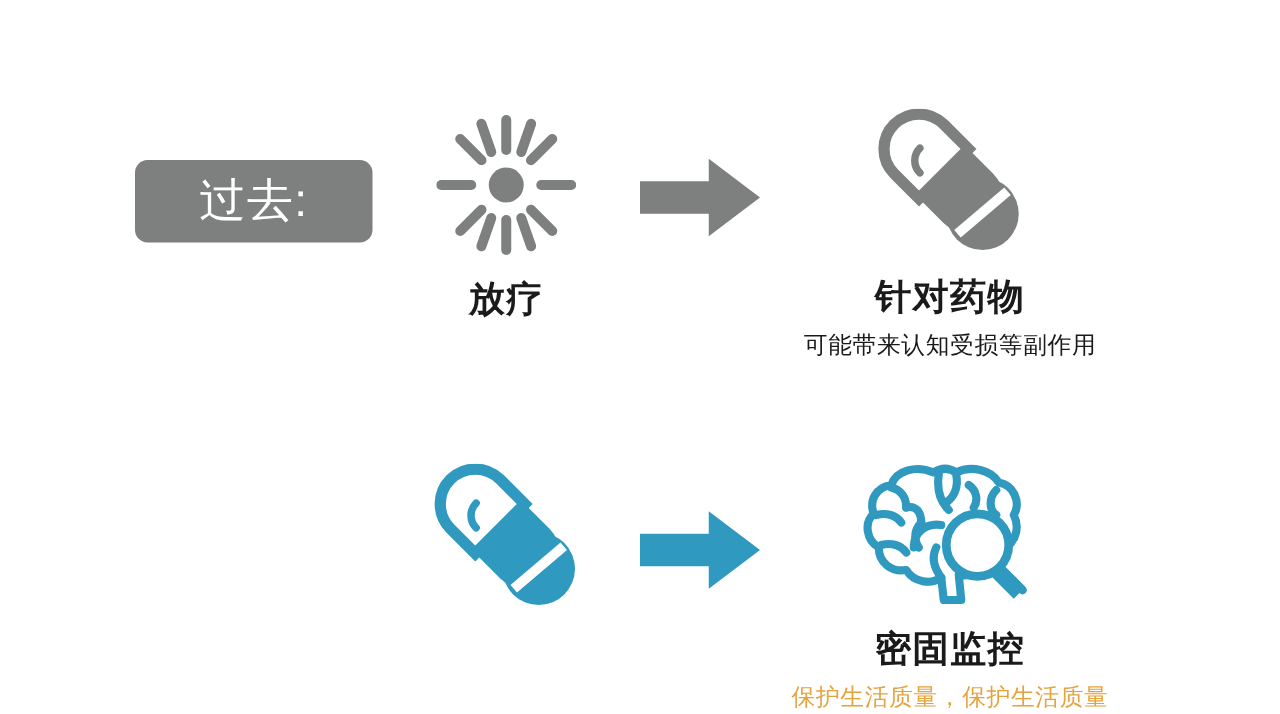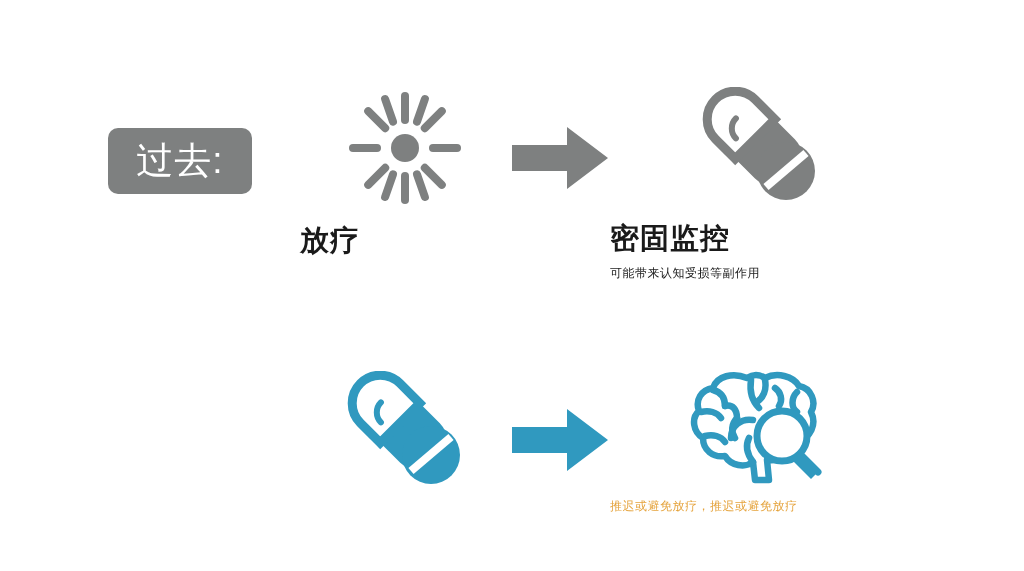"过去:" .badge { width: 144px -> 190px }
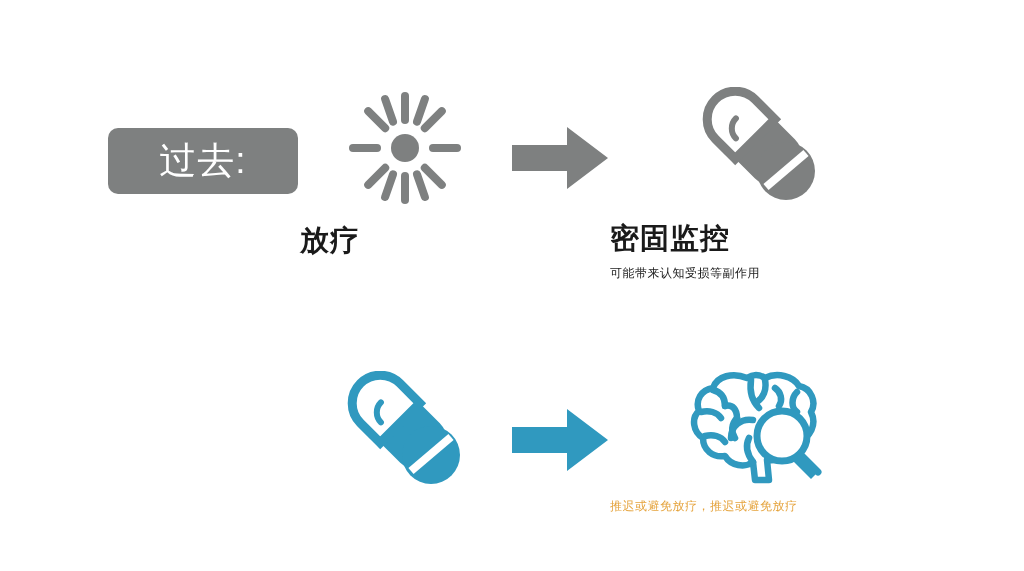"放疗" .icon-col { align-items: none -> center }
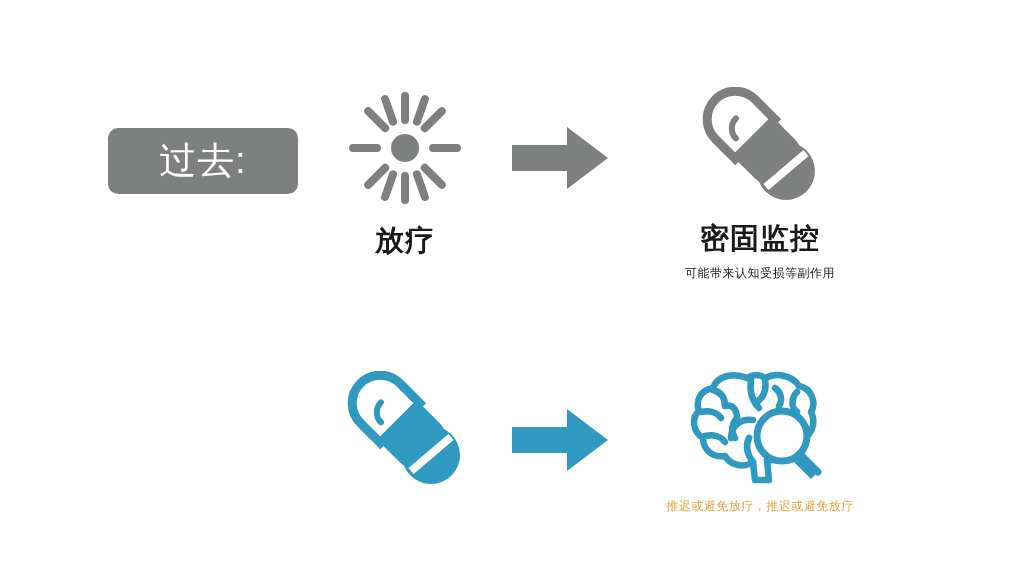"密固监控" div.caption { text: 密固监控 -> 针对药物 }
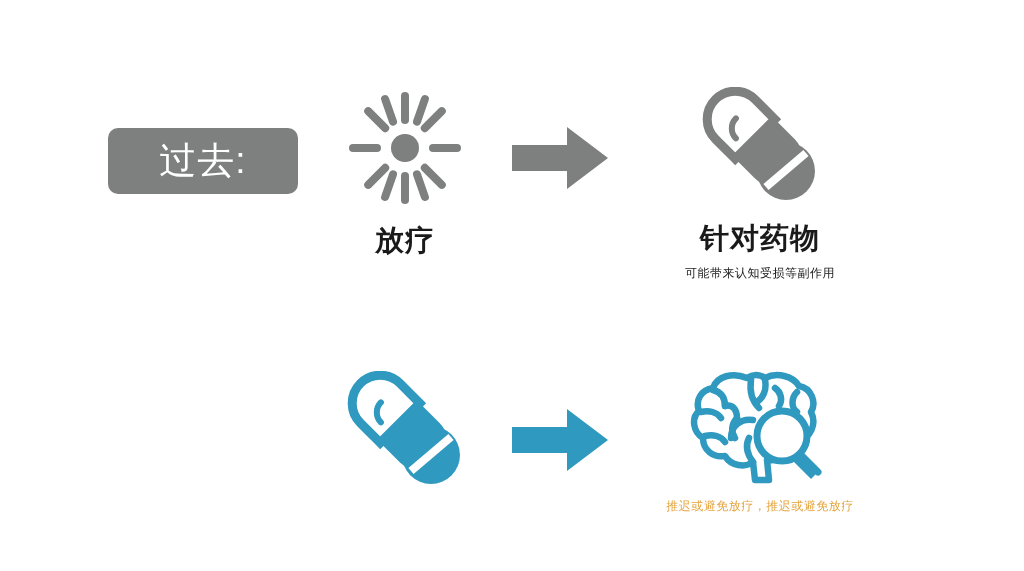"可能带来认知受损等副作用" .subcaption { font-size: 12px -> 19px }
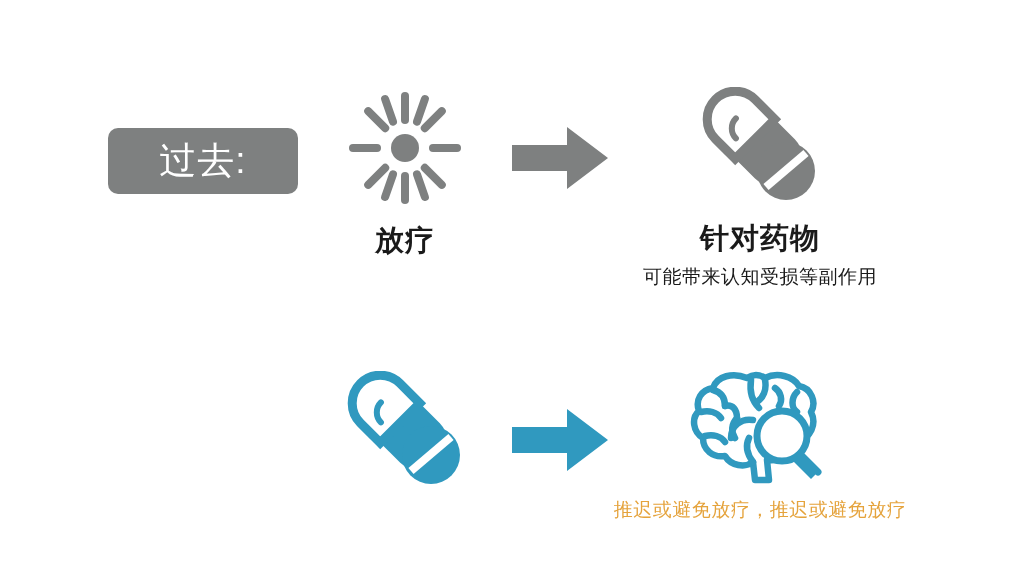"密固监控" div.caption { html: none -> <div>密固监控</div> }
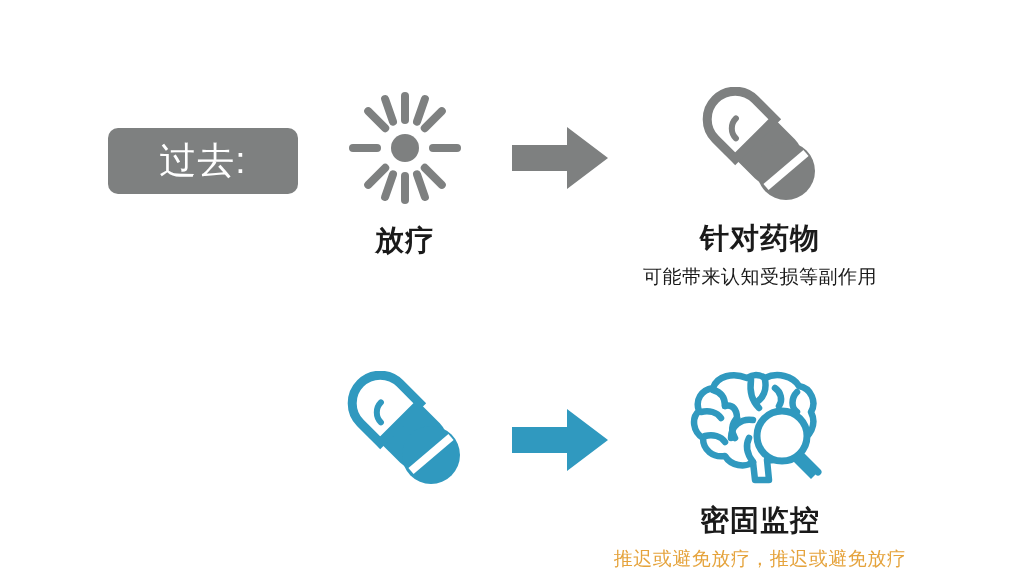"推迟或避免放疗，推迟或避免放疗" div.subcaption { text: 推迟或避免放疗，推迟或避免放疗 -> 保护生活质量，保护生活质量 }
